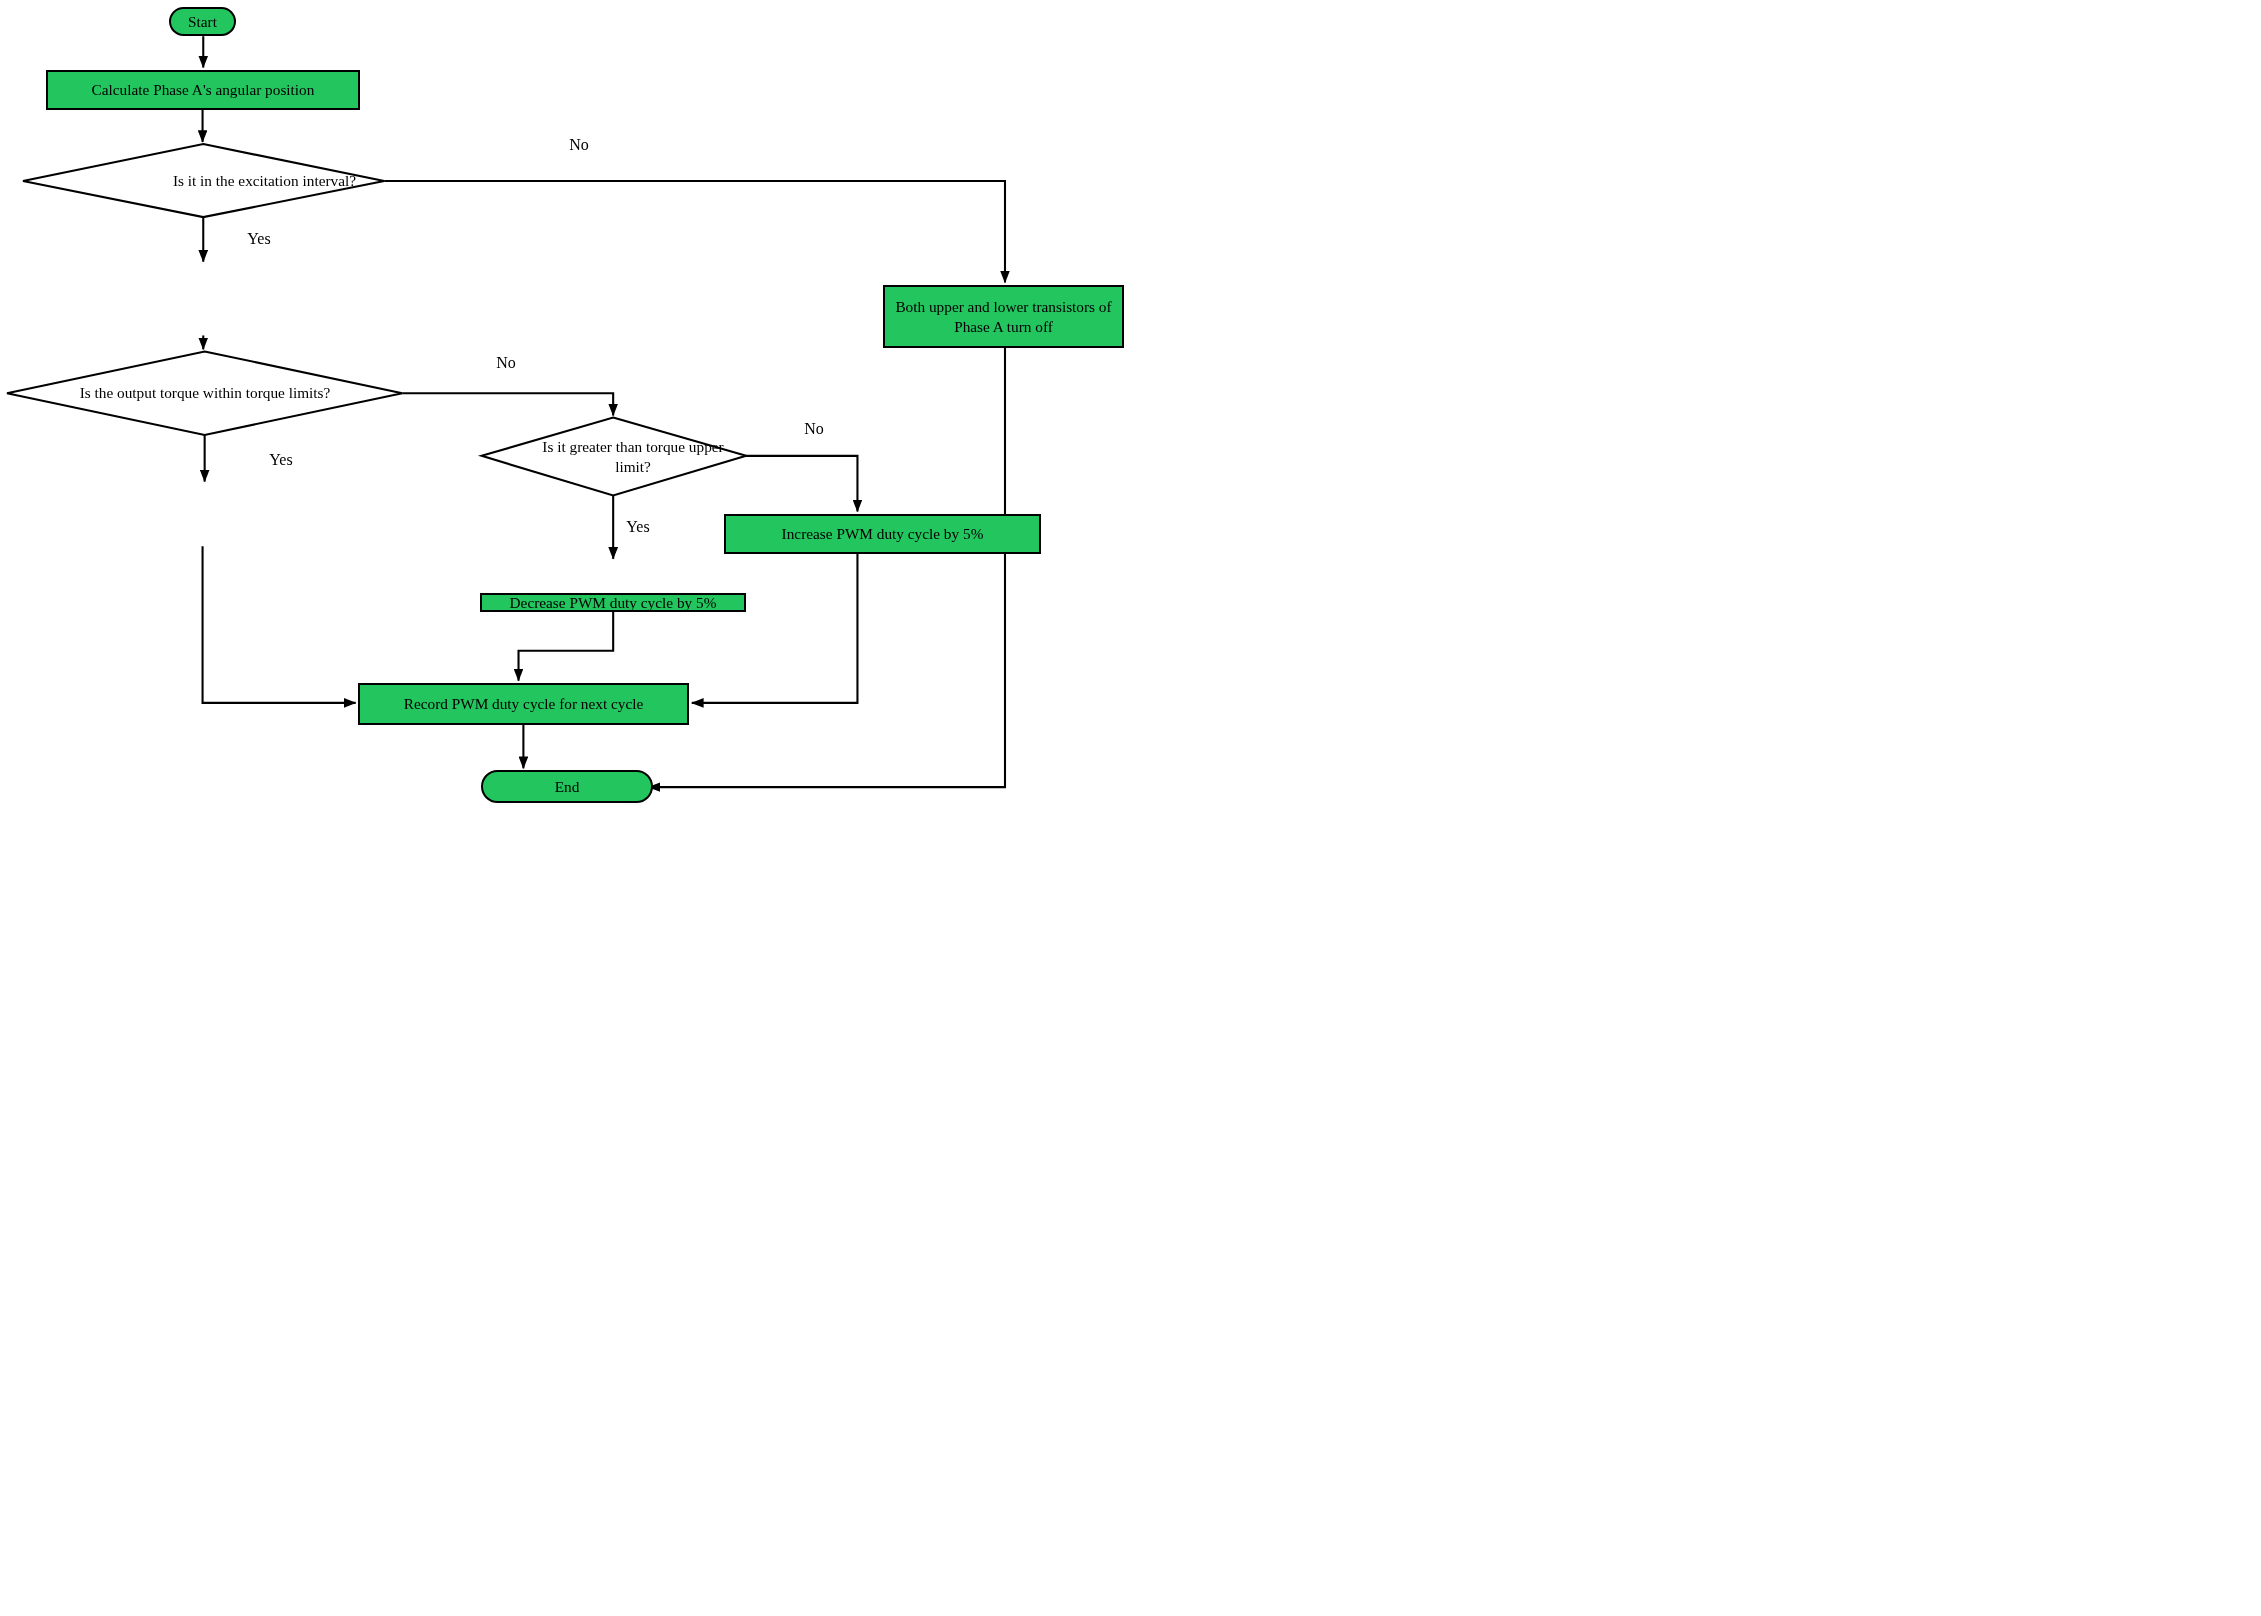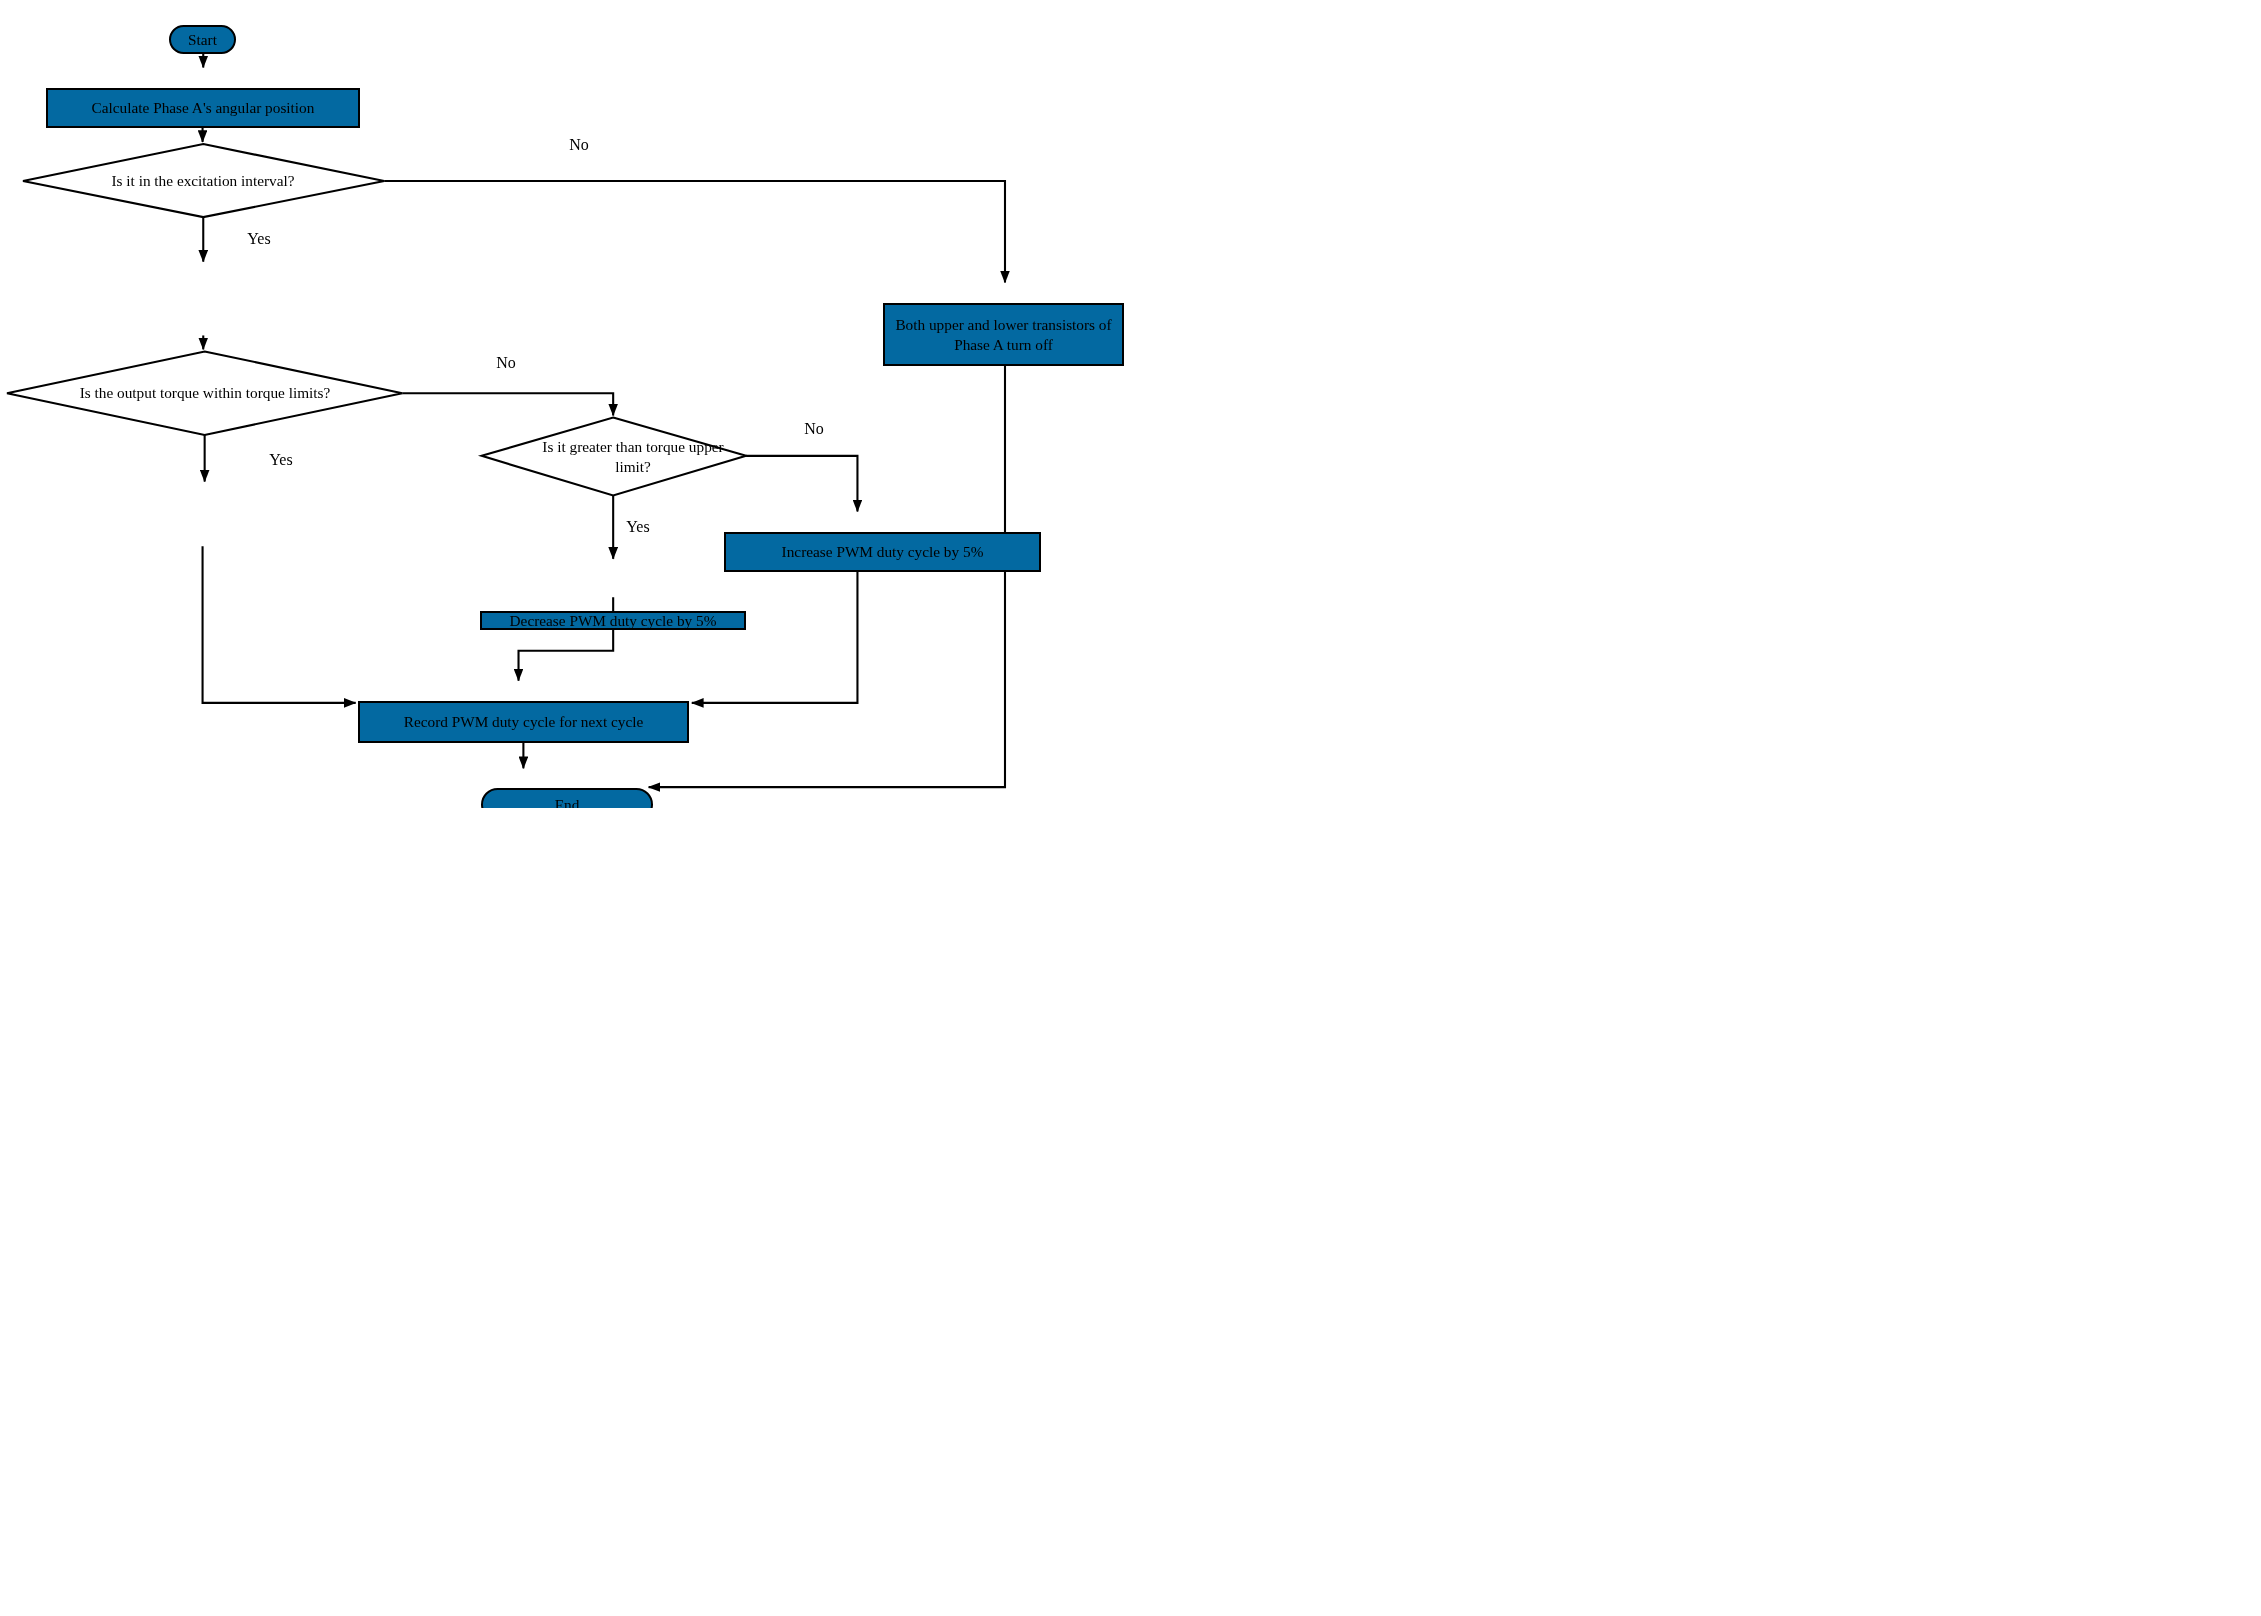"Start" .node { background: #0369a1 -> #22c55e; margin-top: 18px -> none }
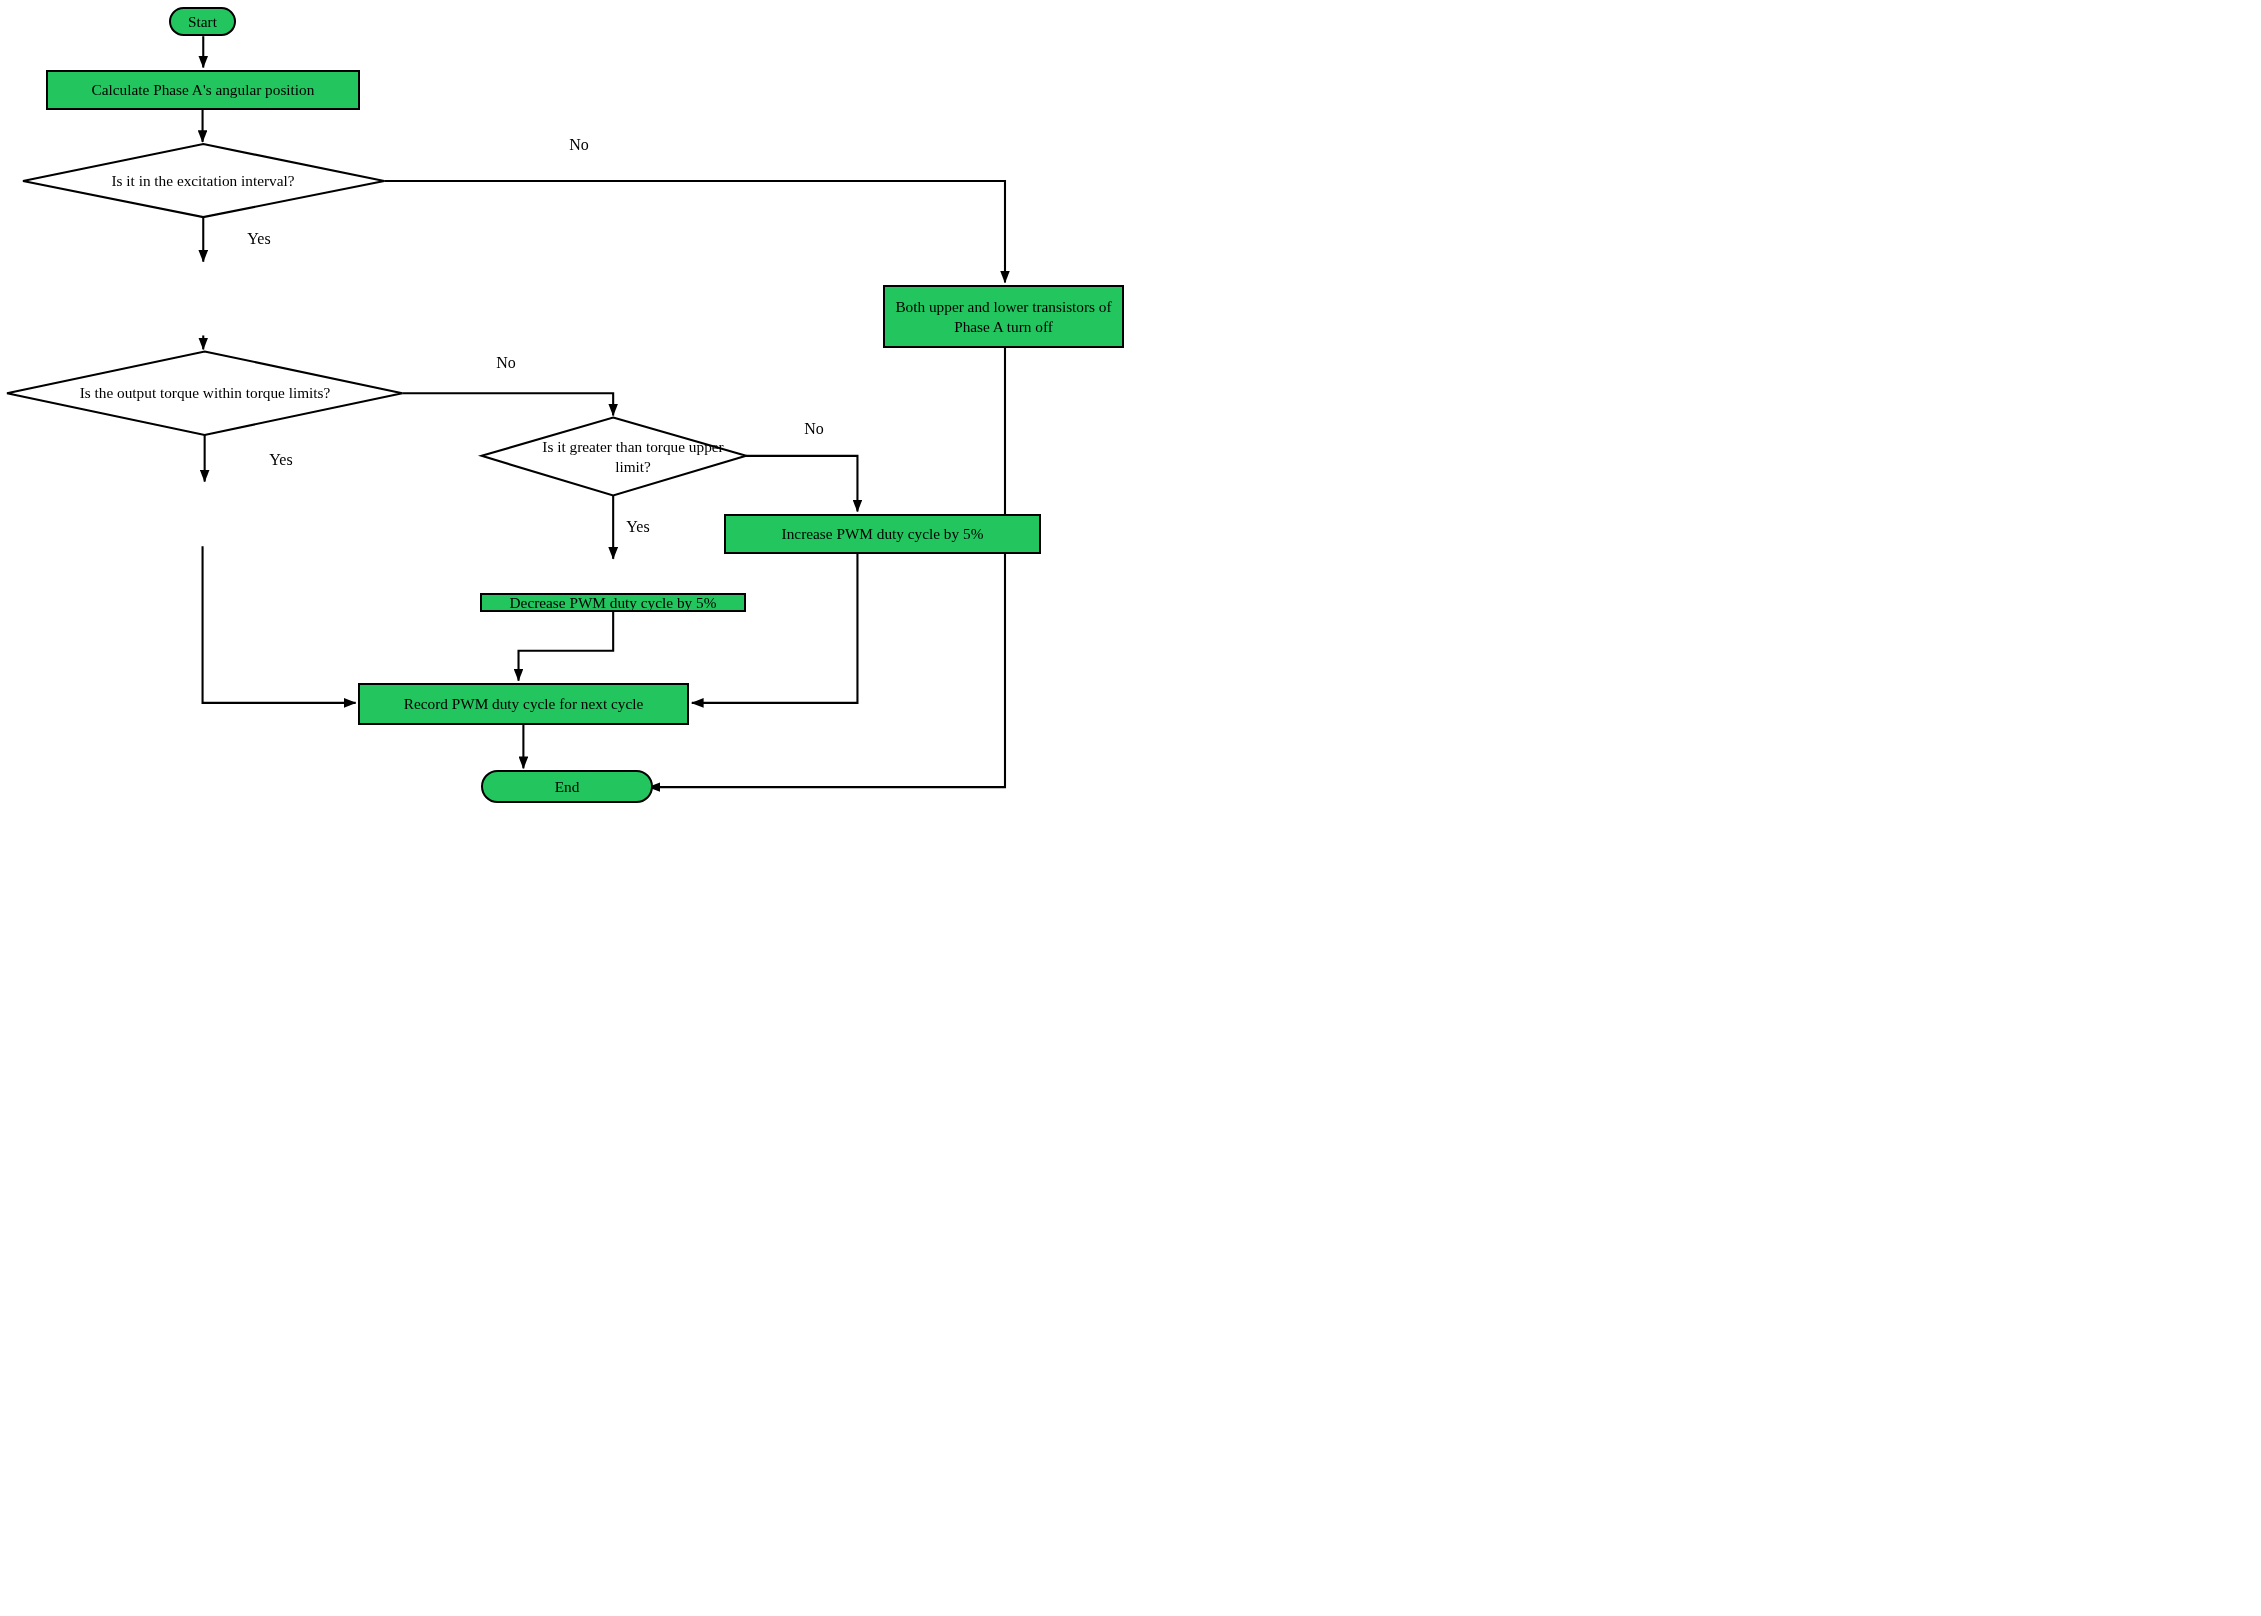"Is it in the excitation" div.diamond-label { text-align: none -> right }
